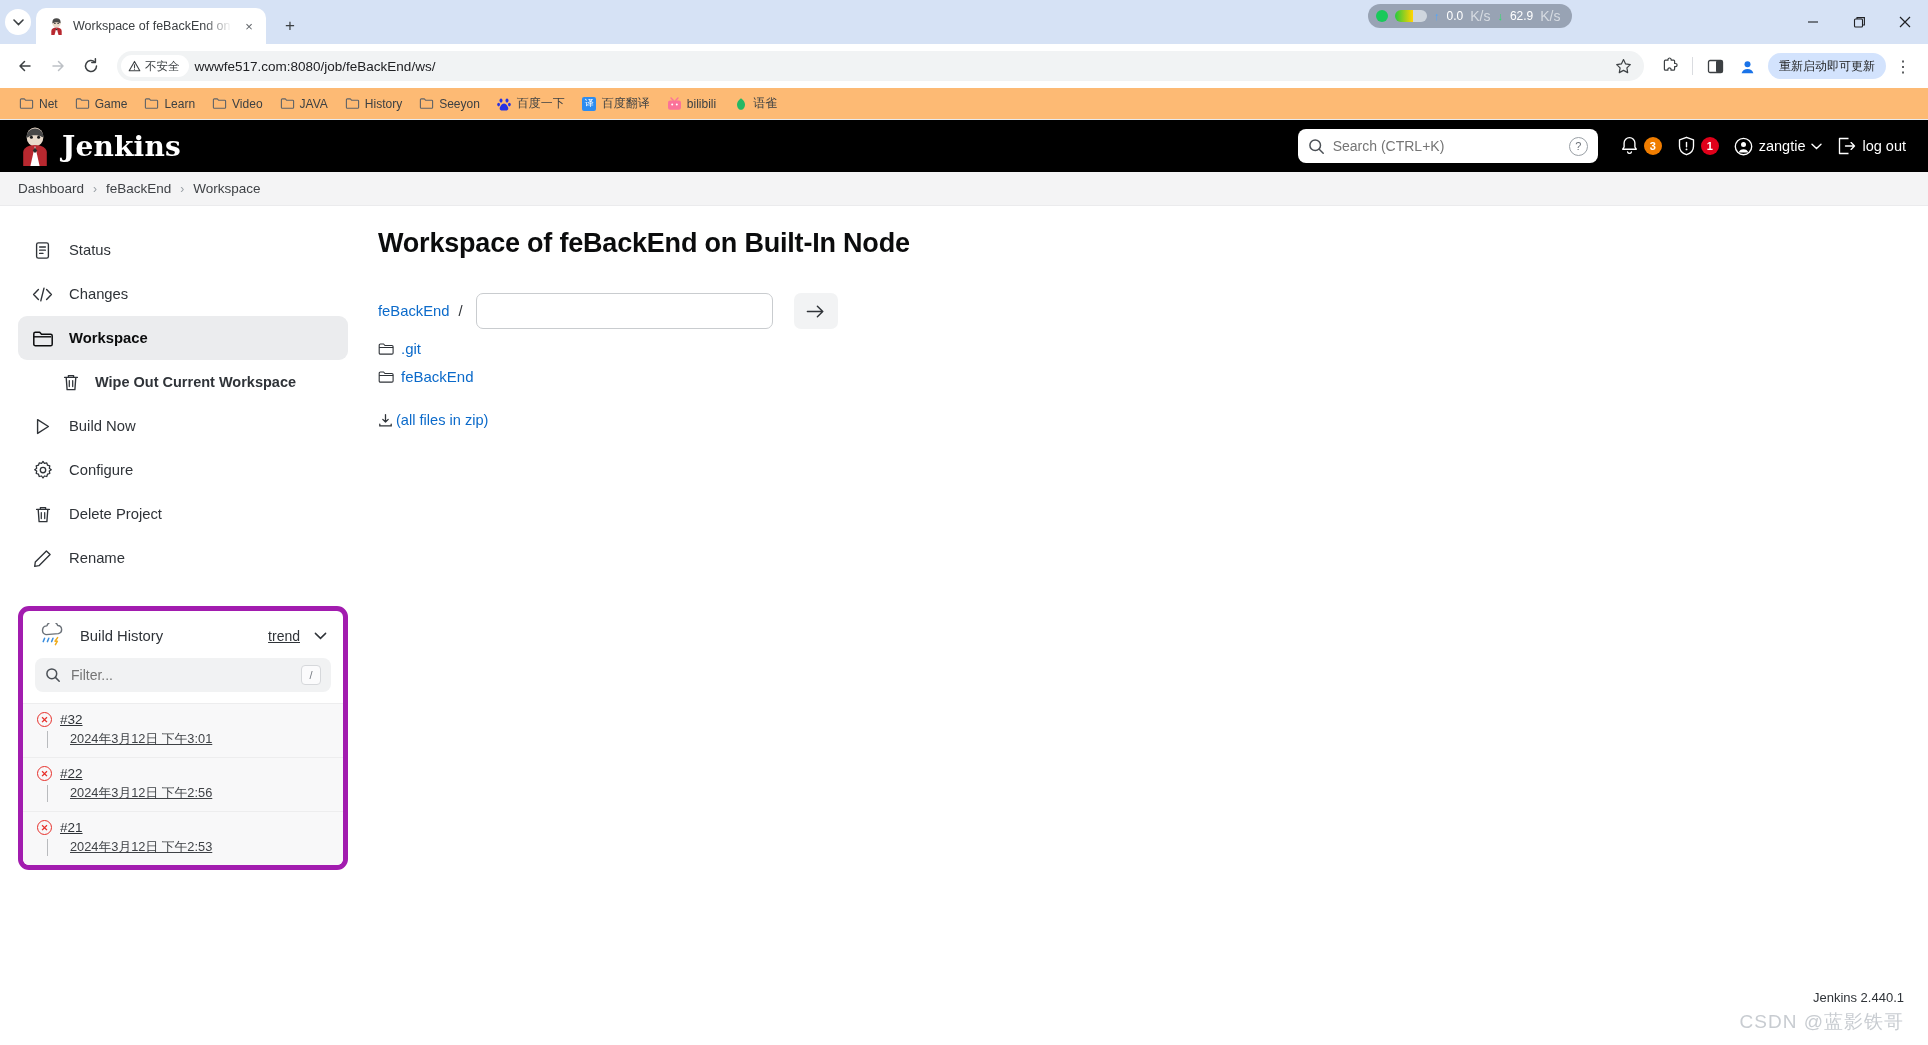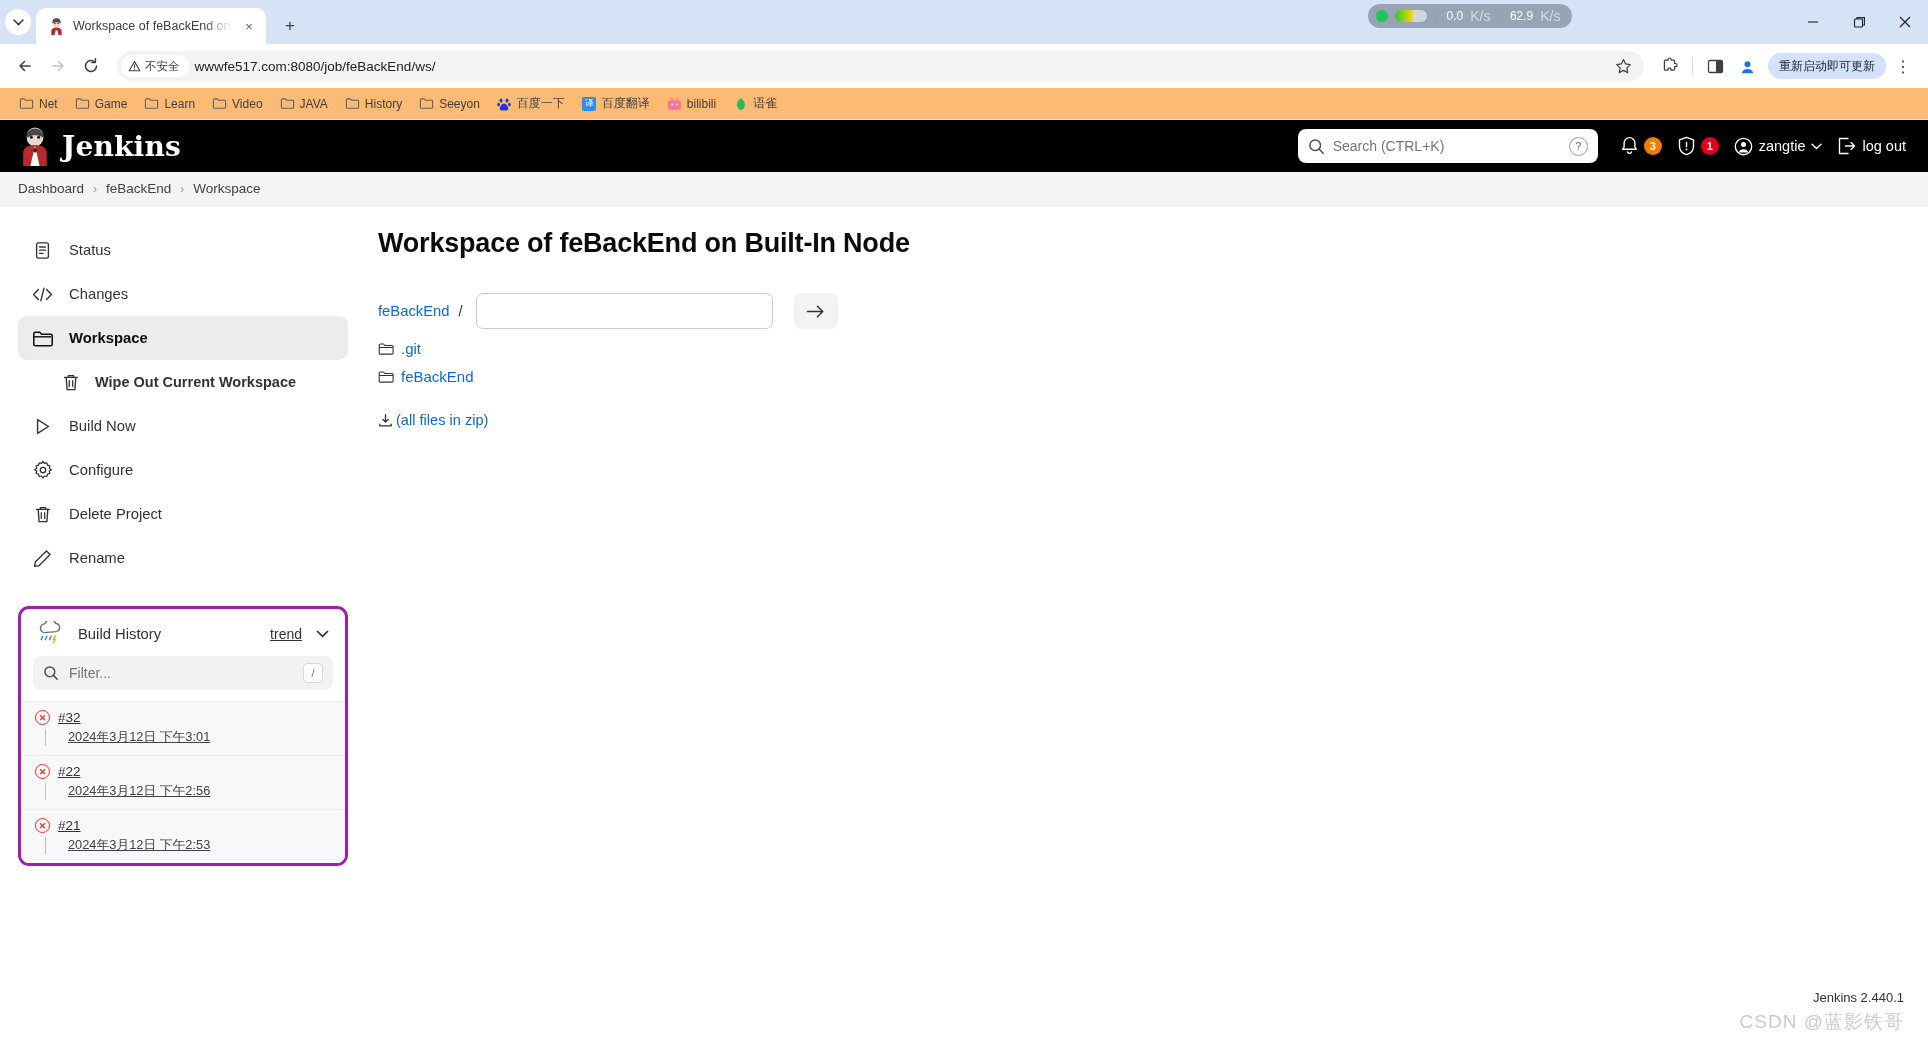"Build History" .bh-card { border: 3px solid #a21caf -> 5px solid #a21caf }
